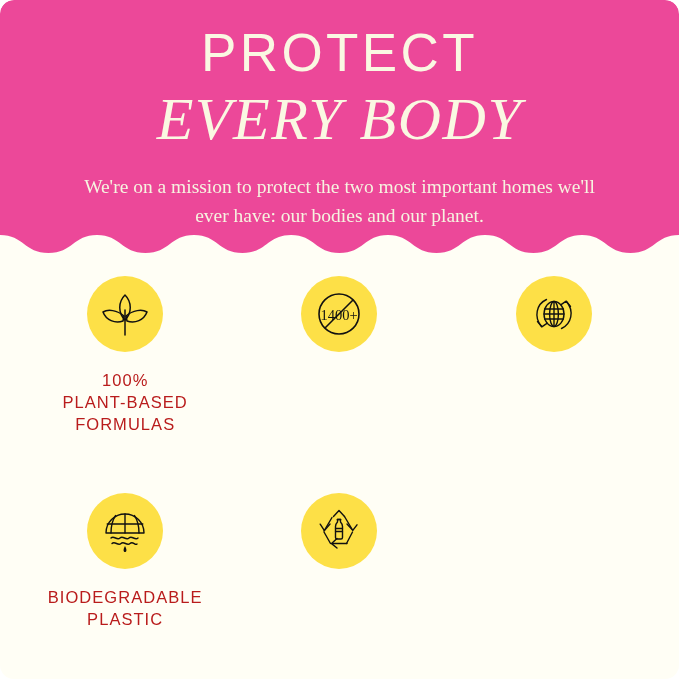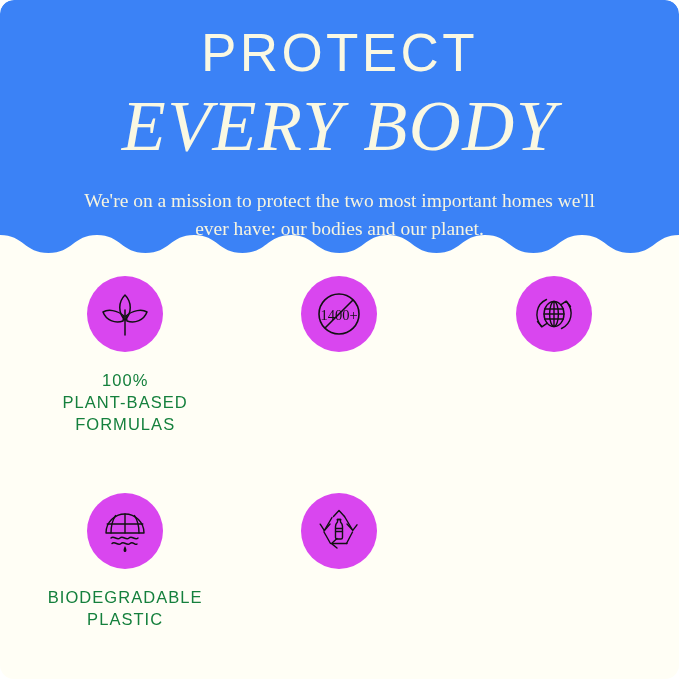"PROTECT" .header { background: #3b82f6 -> #ec4899 }
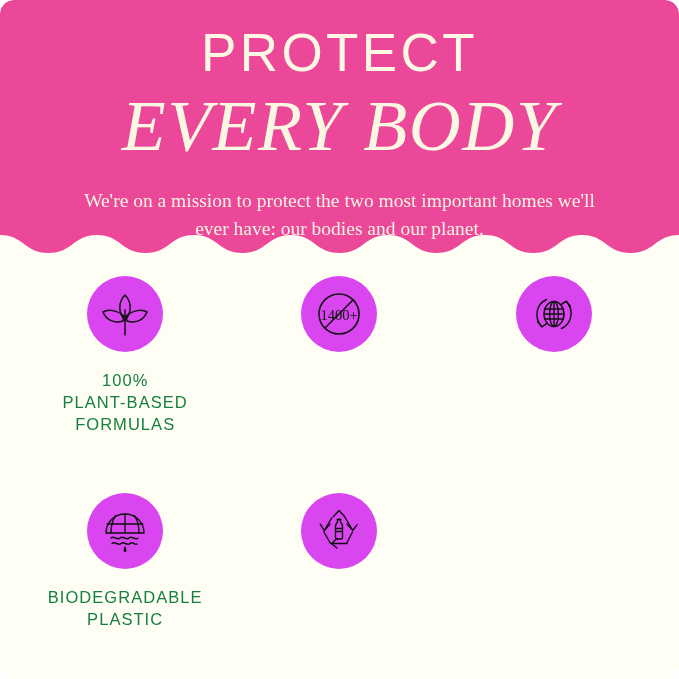"EVERY BODY" .title-script { font-size: 72px -> 60px }
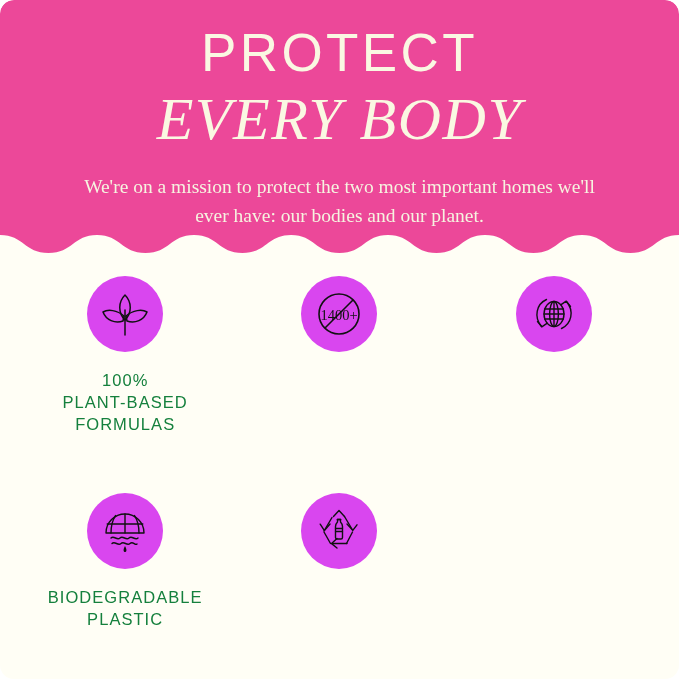"1400+" .badge-circle { background: #d946ef -> #fde047 }
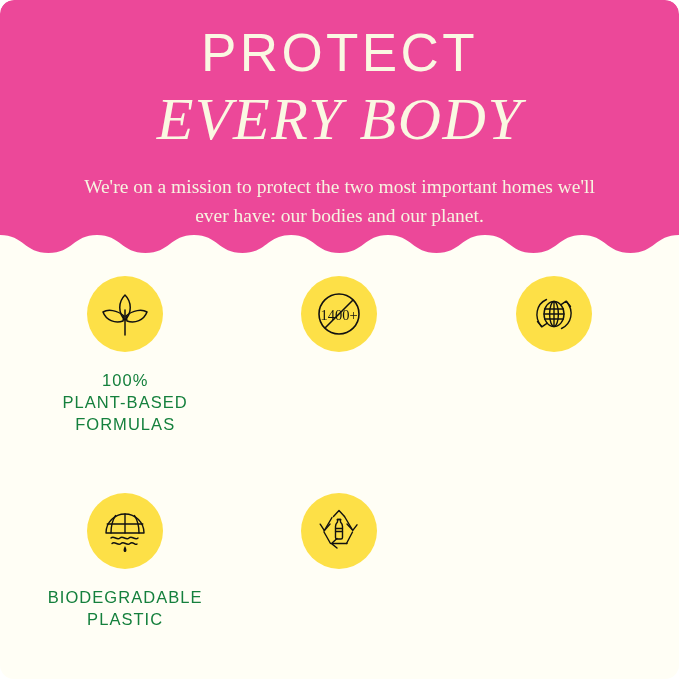"100%" .badge-label { color: #15803d -> #b91c1c }
